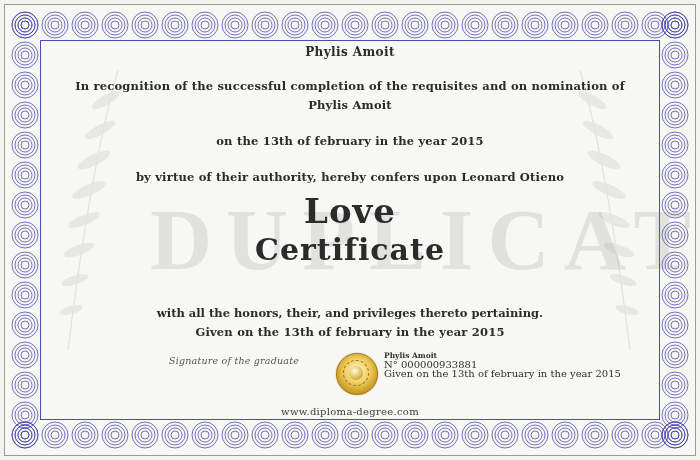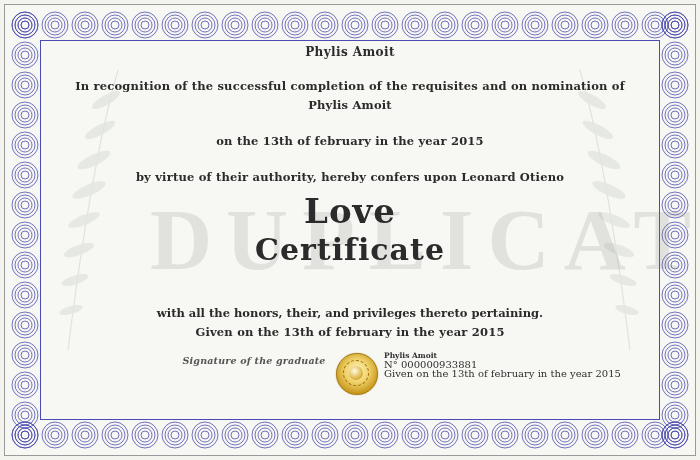"Signature of the graduate" .signature-block { font-weight: bold -> none; left: 123px -> 103px }
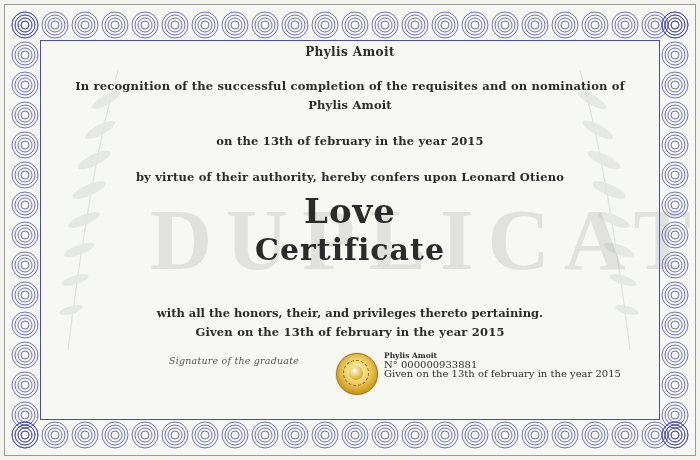"www.diploma-degree.com" div.website { html: none -> <div>www.diploma-degree.com</div> }
